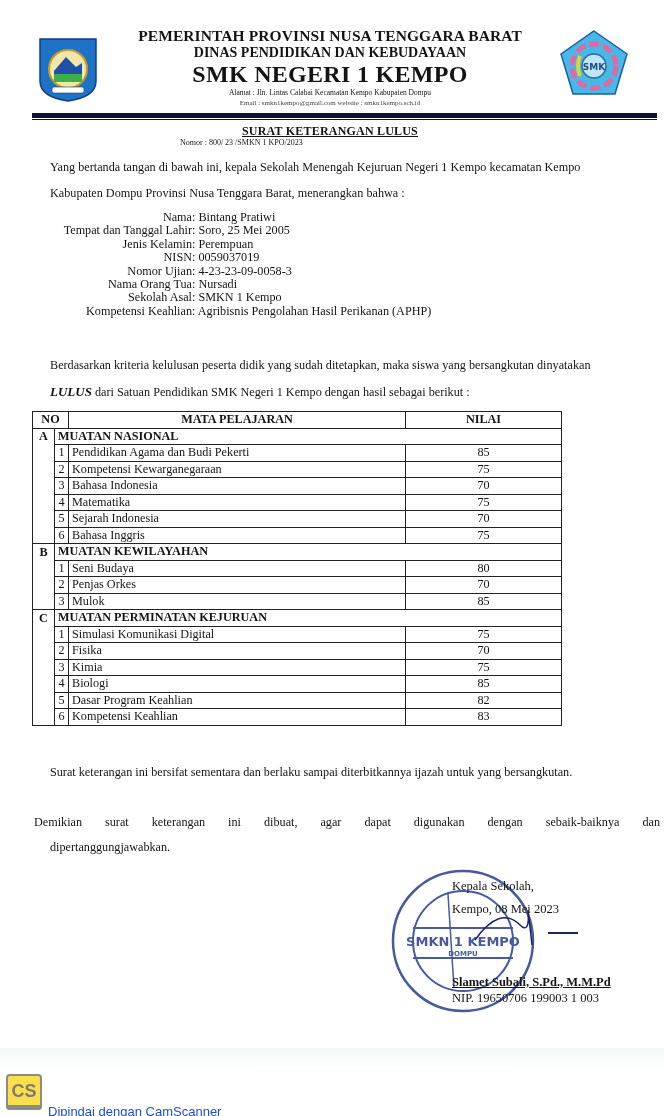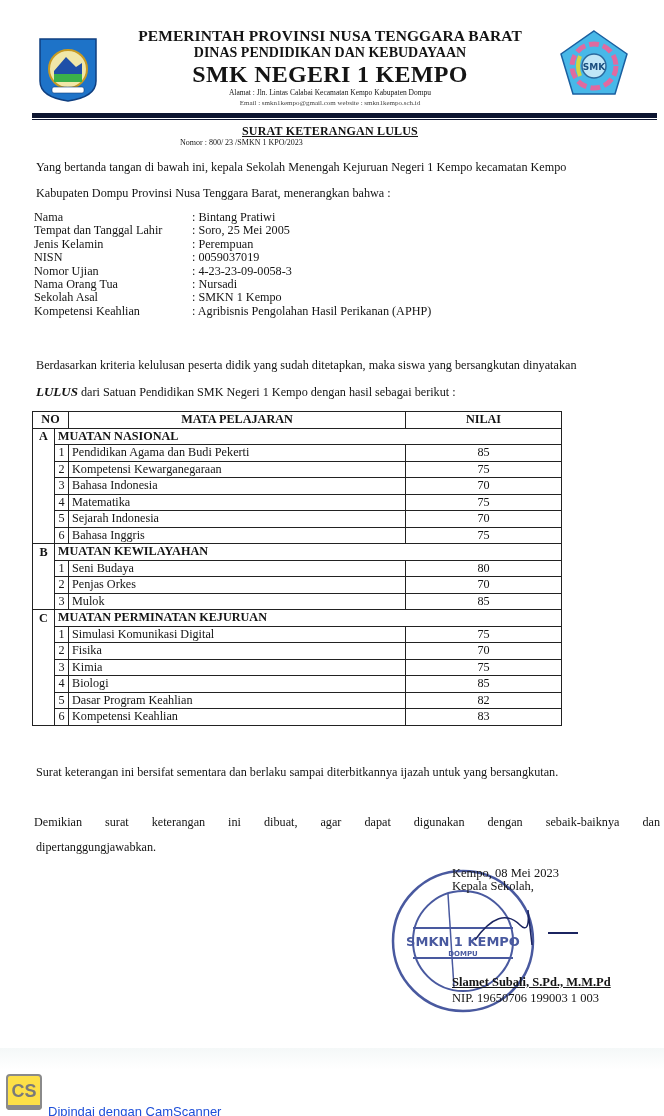"Yang bertanda tangan di bawah" .para { left: 36px -> 50px }
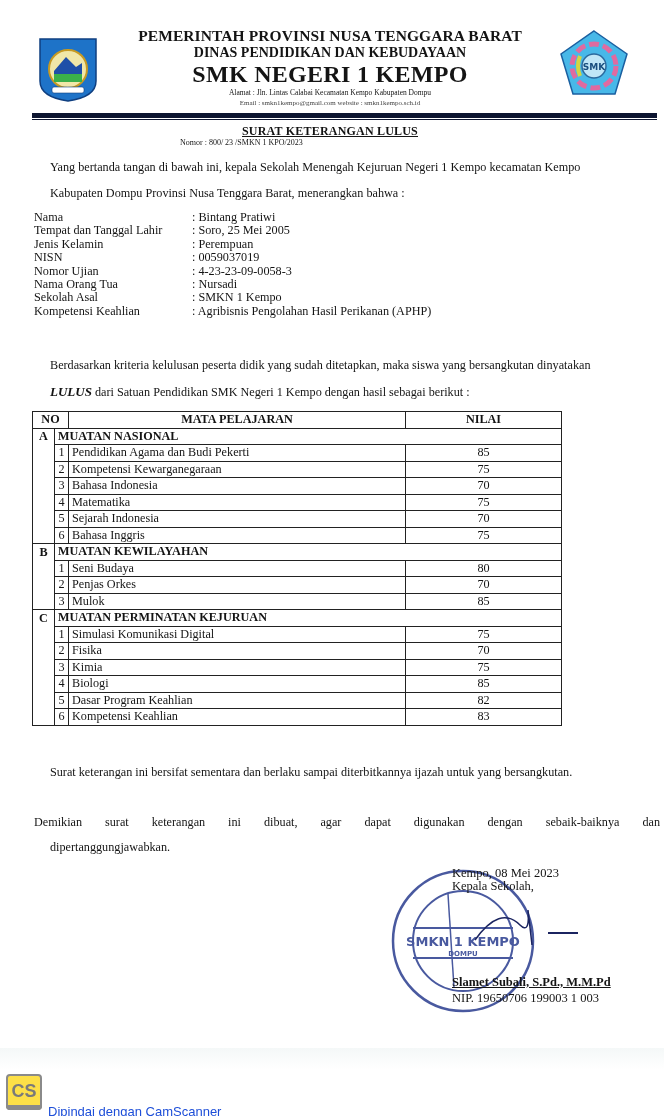"Nama" .identity .lbl { text-align: none -> right }
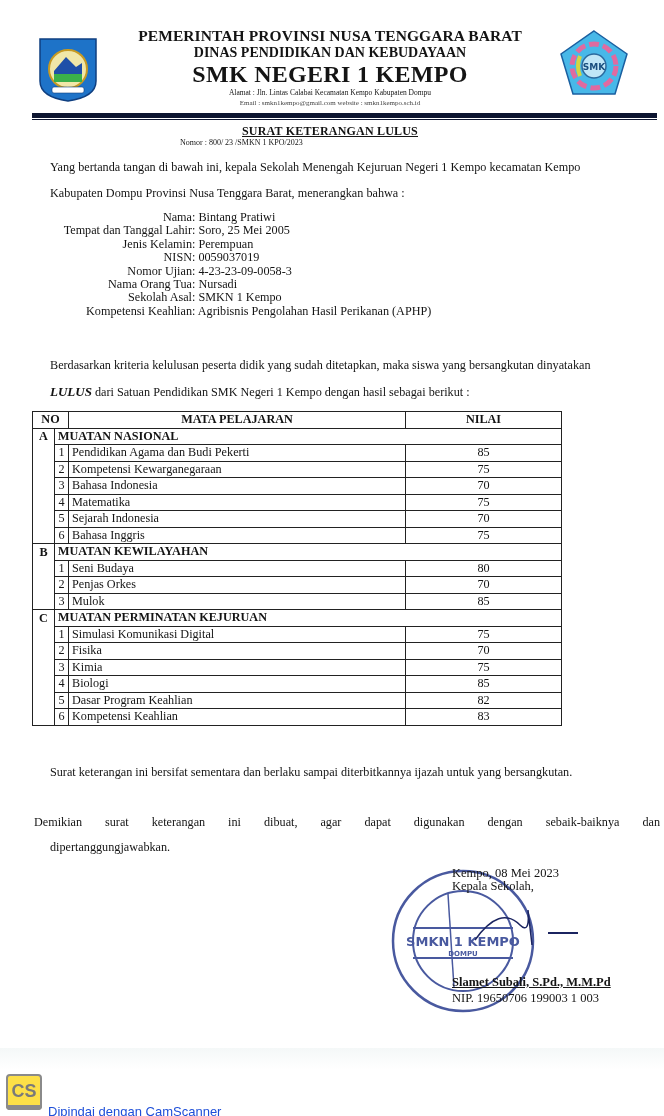"Kempo, 08 Mei 2023" .sig-place { top: 866px -> 902px }
